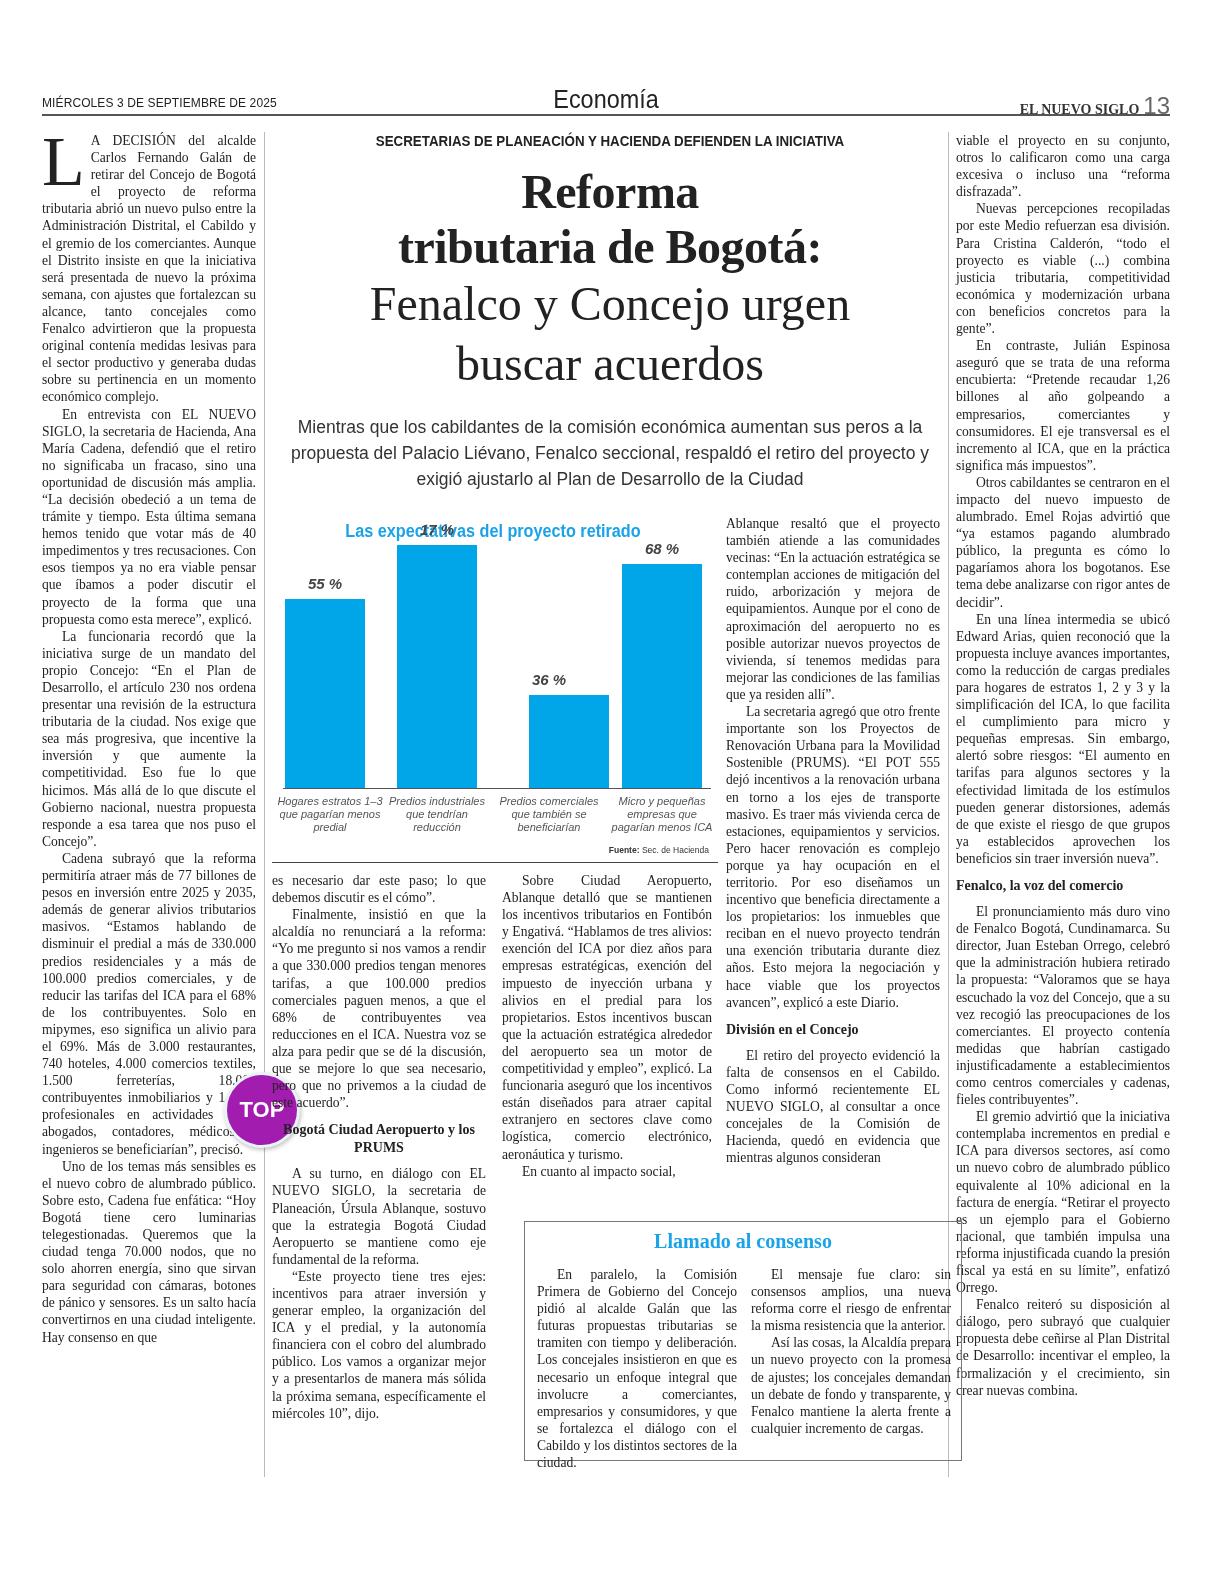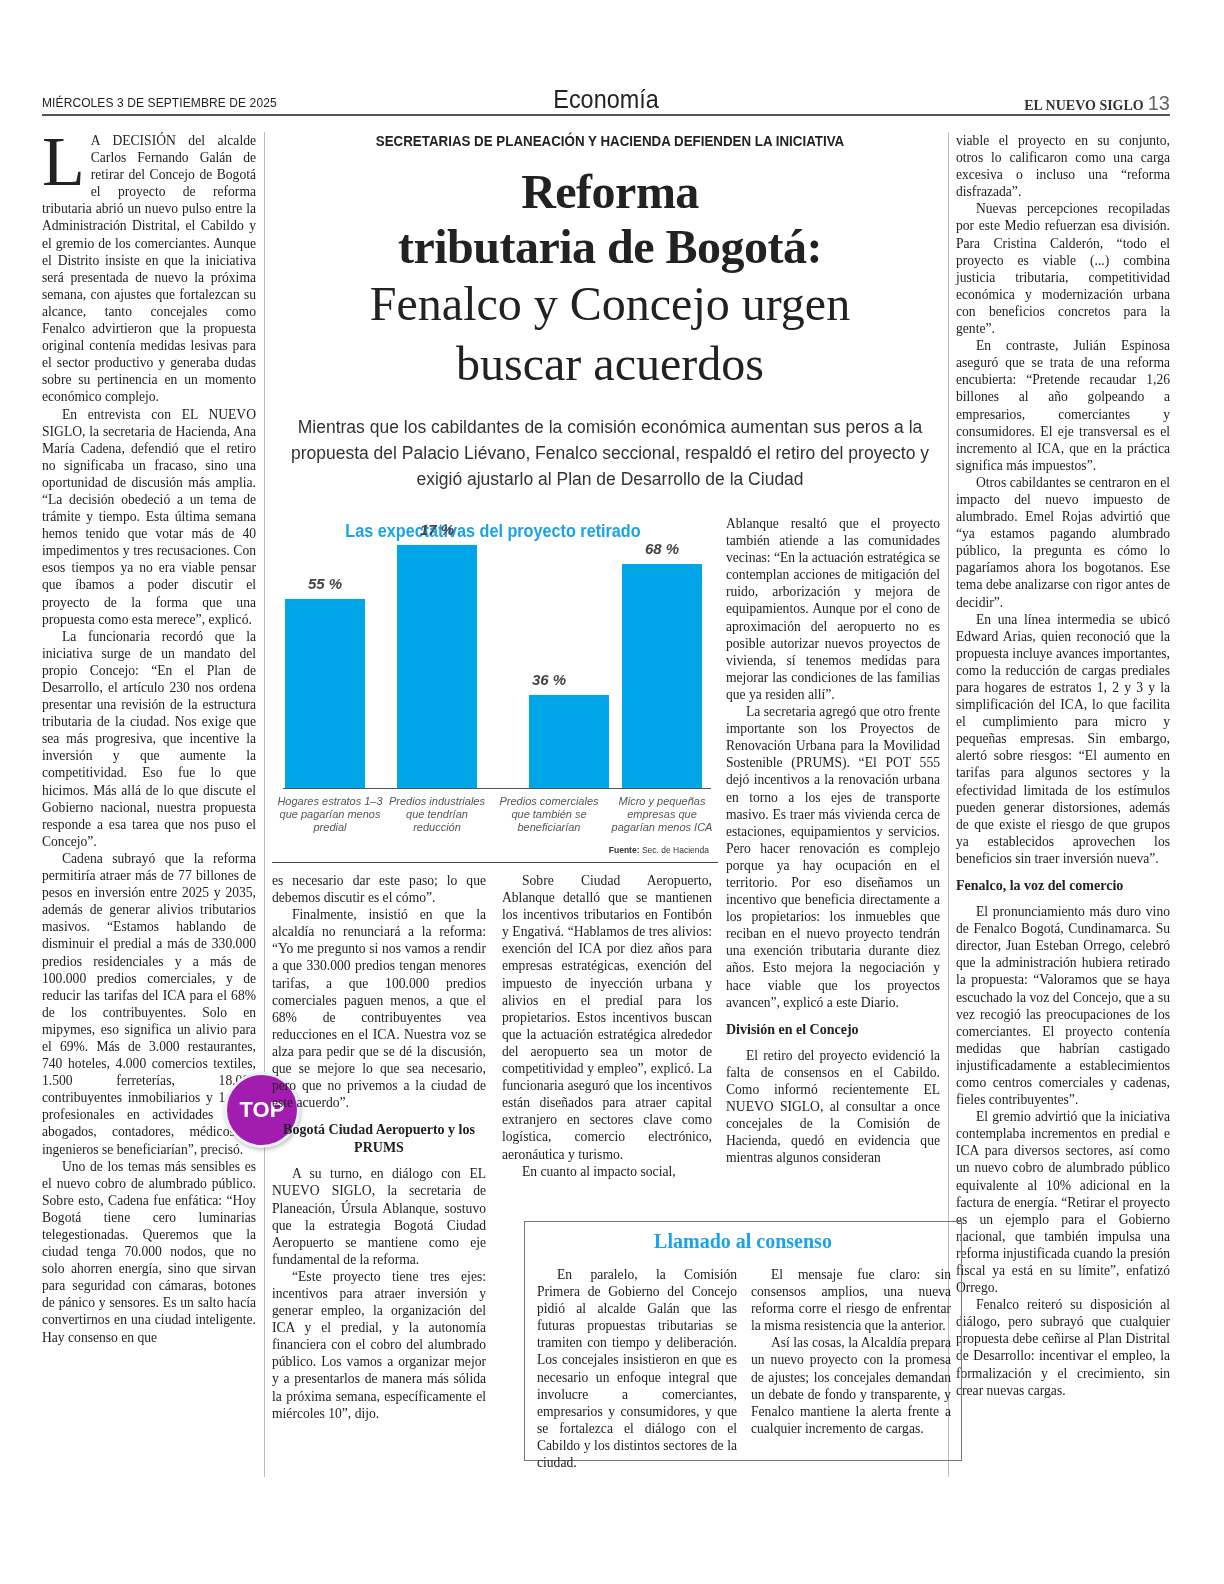"13" .mh-brand .pg { font-size: 20px -> 24px }
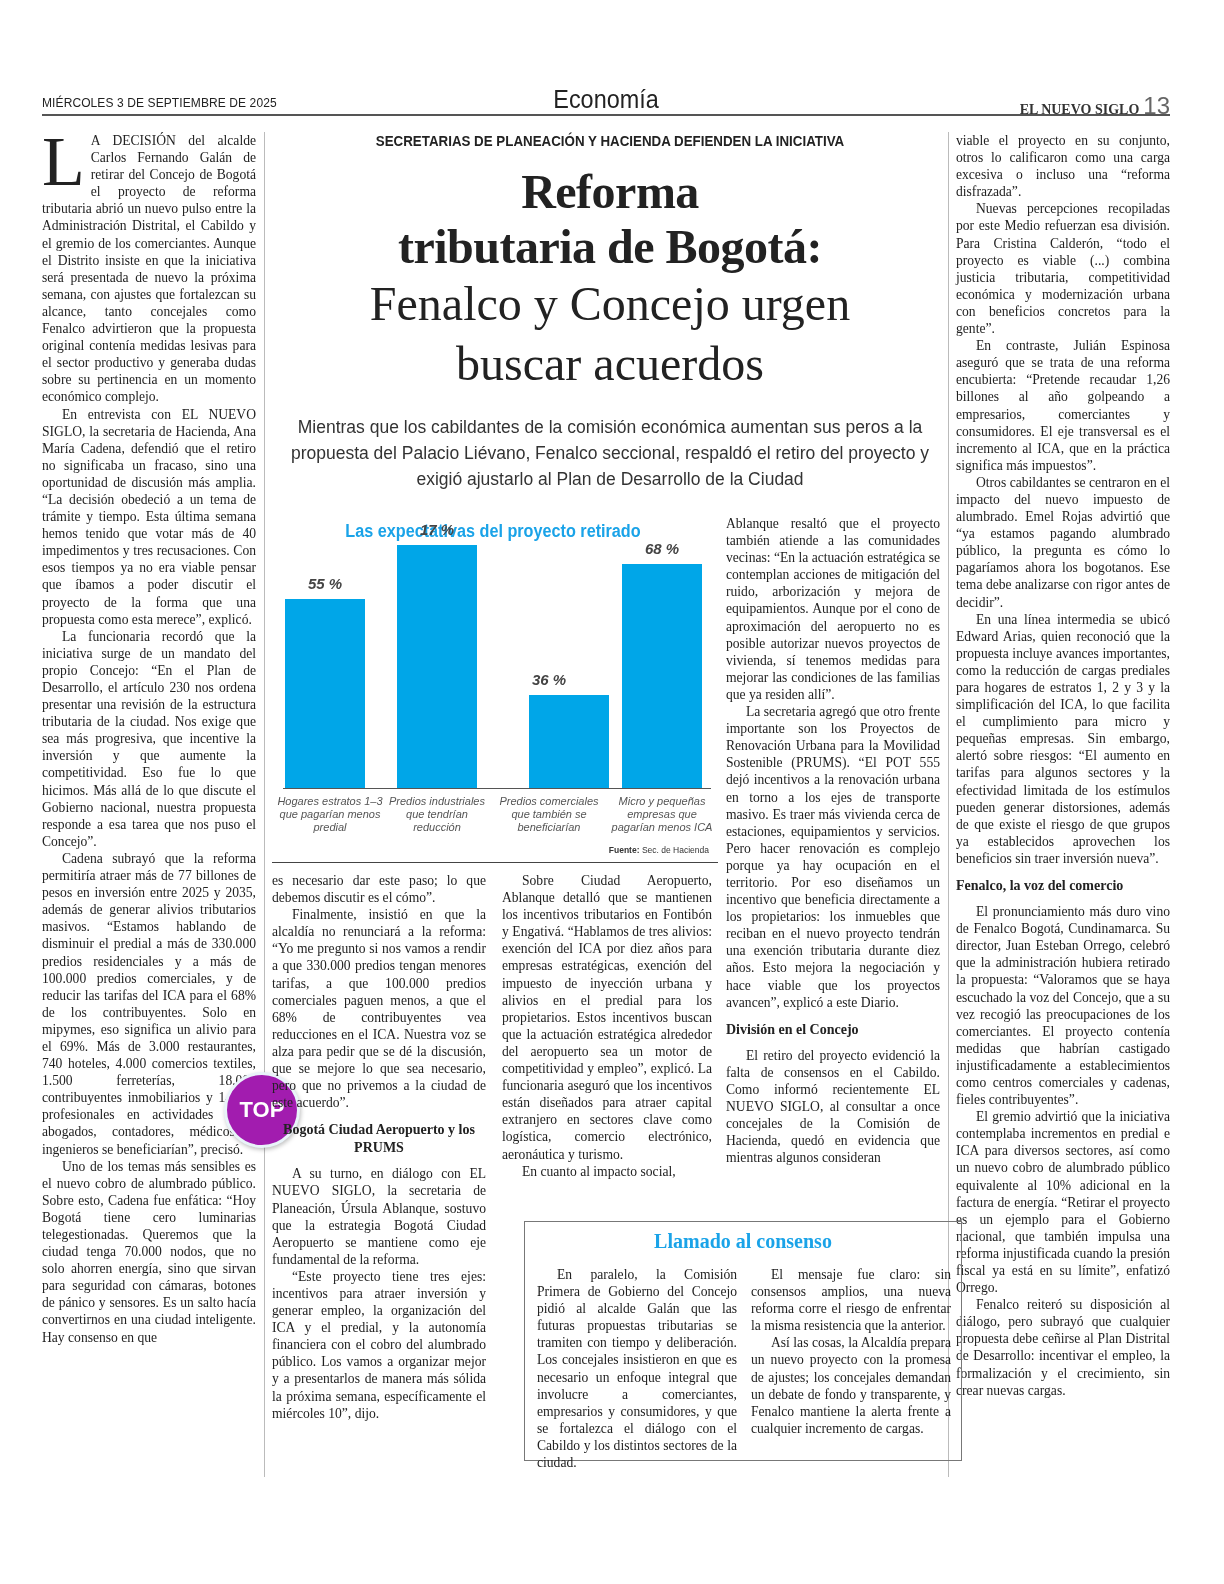"Fenalco reiteró su disposición al" p { text: cargas -> combina }
